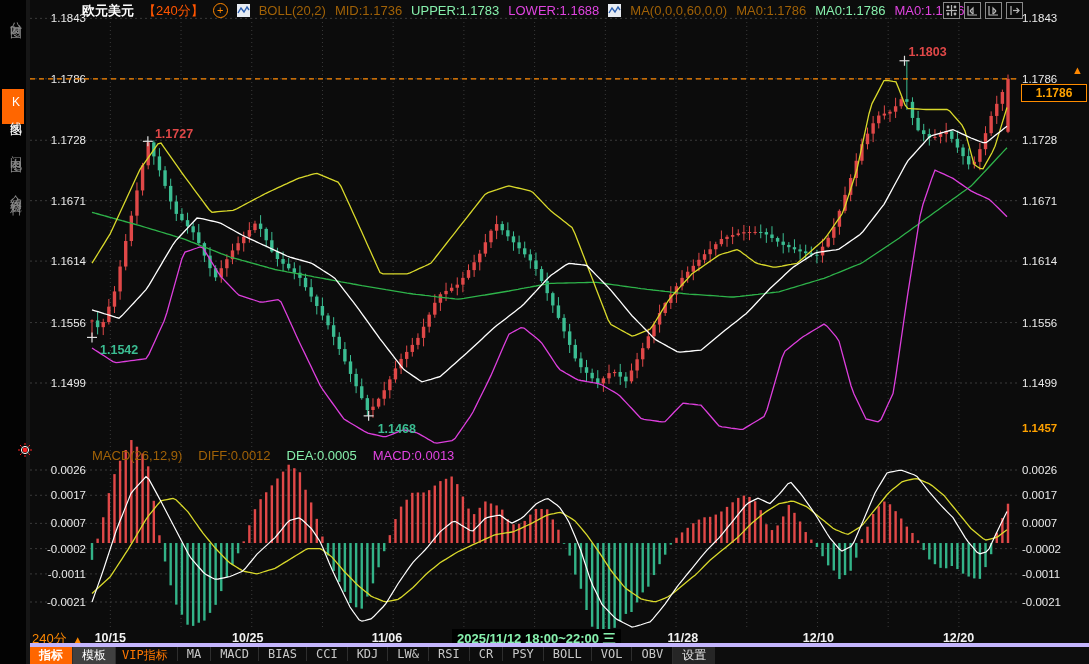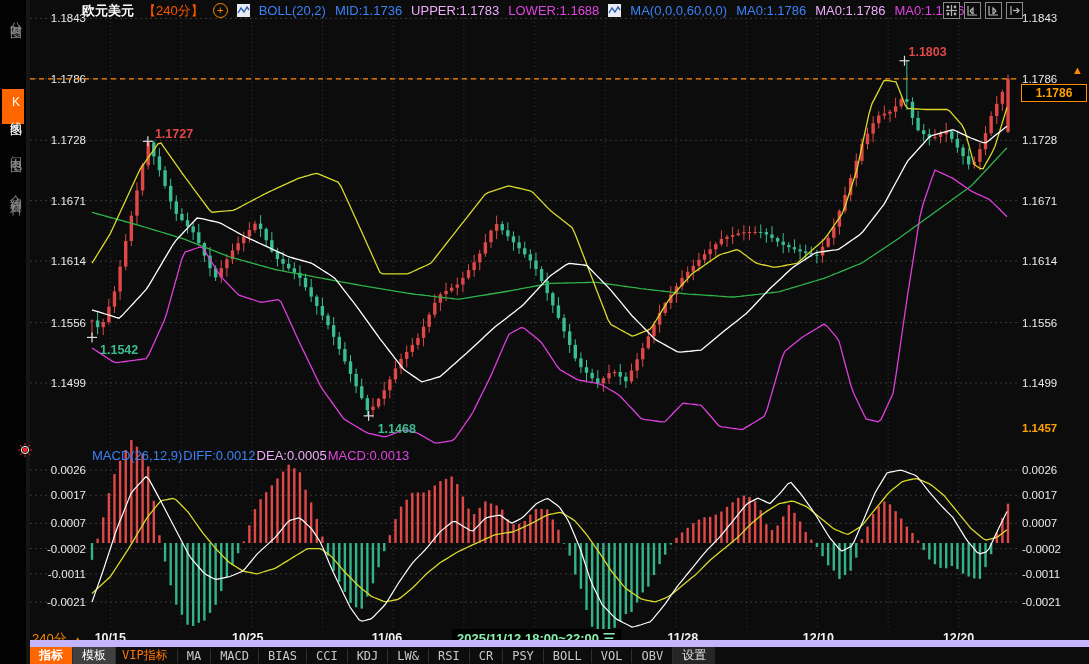"BOLL(20,2)" .c-white { color: #3b82f6 -> #a16207 }
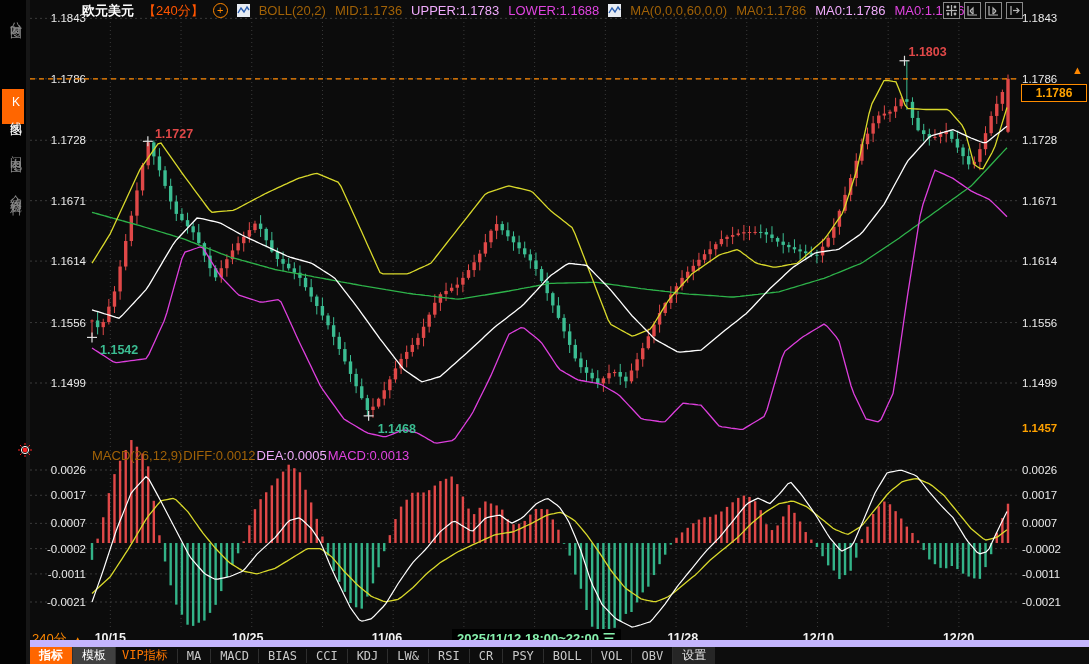"UPPER:1.1783" .c-yellow { color: #f0abfc -> #86efac }
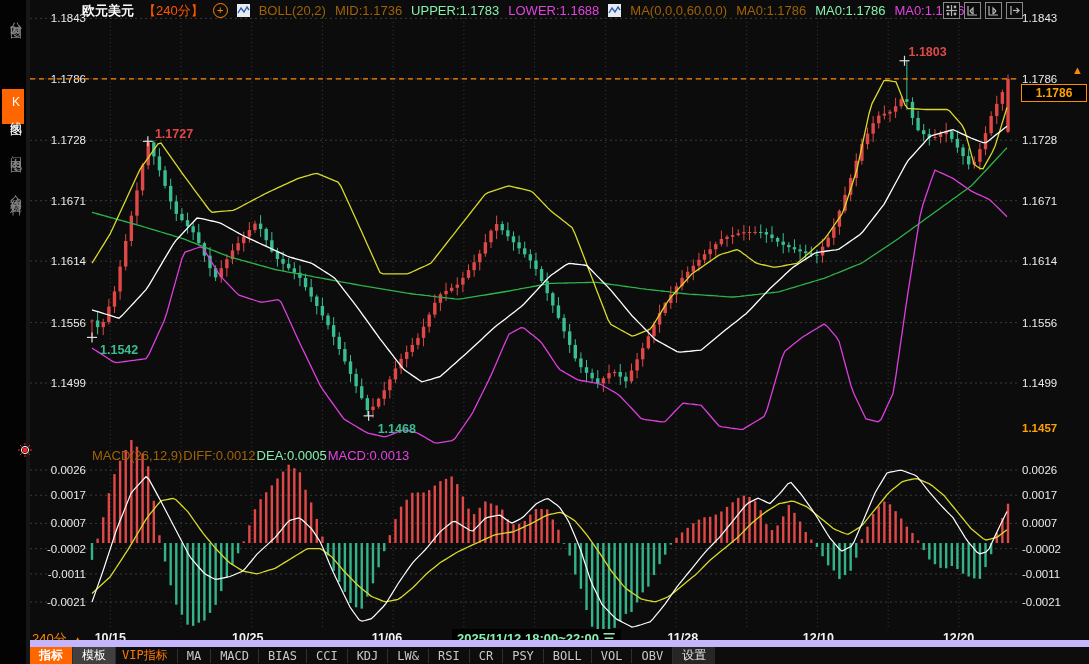"MACD(26,12,9)" #macd-header { gap: 1px -> 16px }
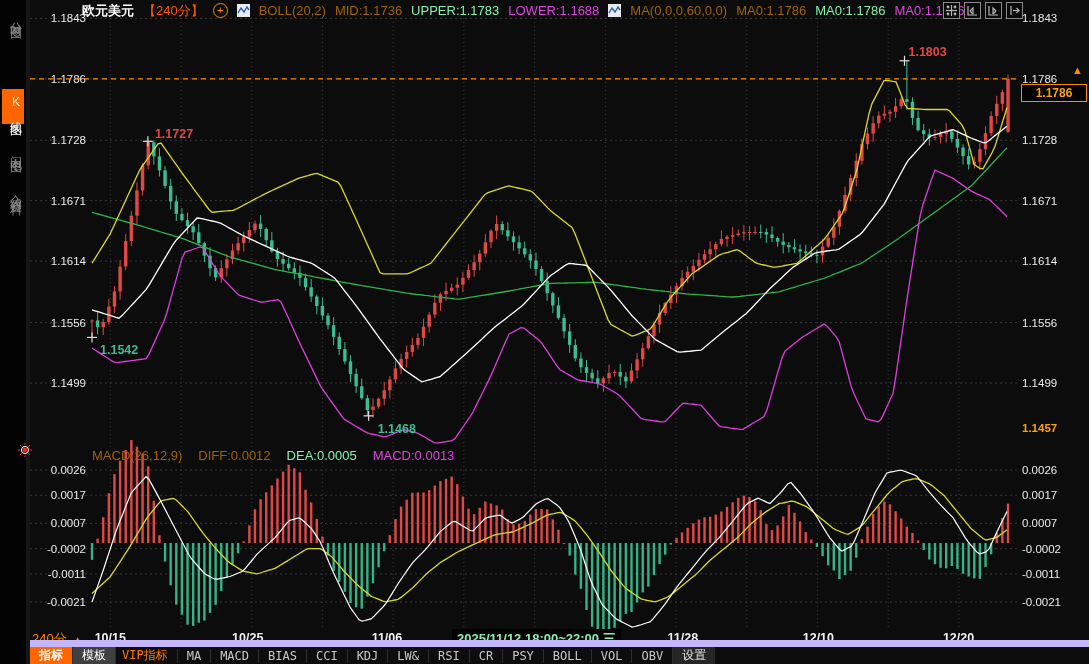"指标" #tab-bar { align-items: center -> flex-start; border-top: 7px solid #c4b5fd -> 4px solid #c4b5fd }
